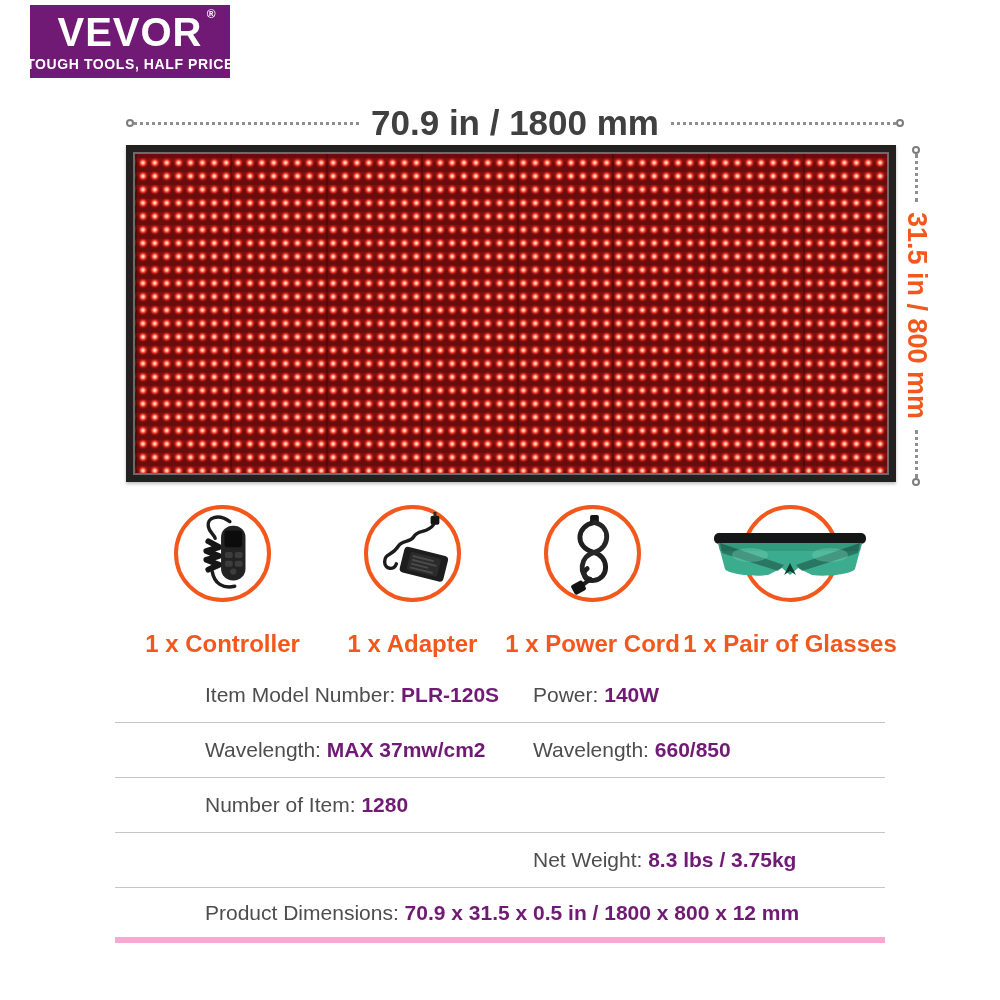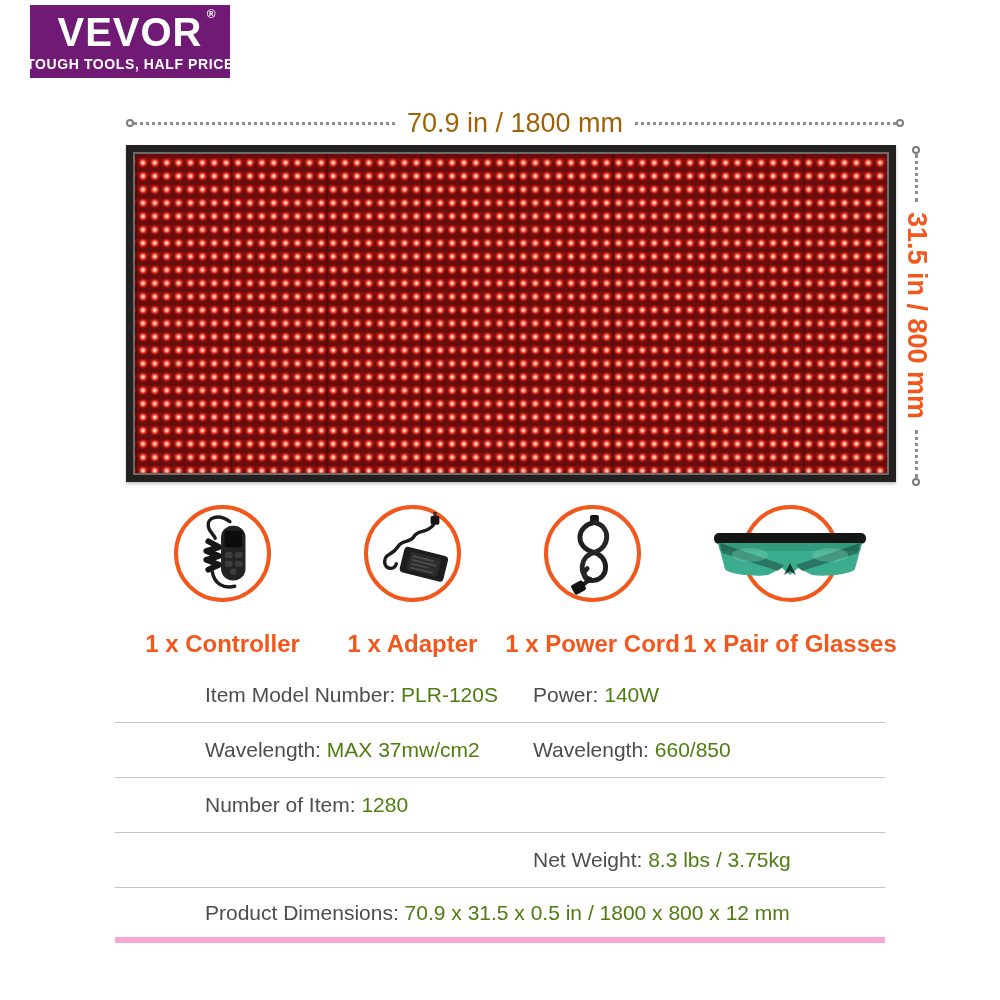"70.9 in / 1800 mm" .dim-label { color: #a16207 -> #404040; font-size: 27px -> 35px; font-weight: normal -> bold }
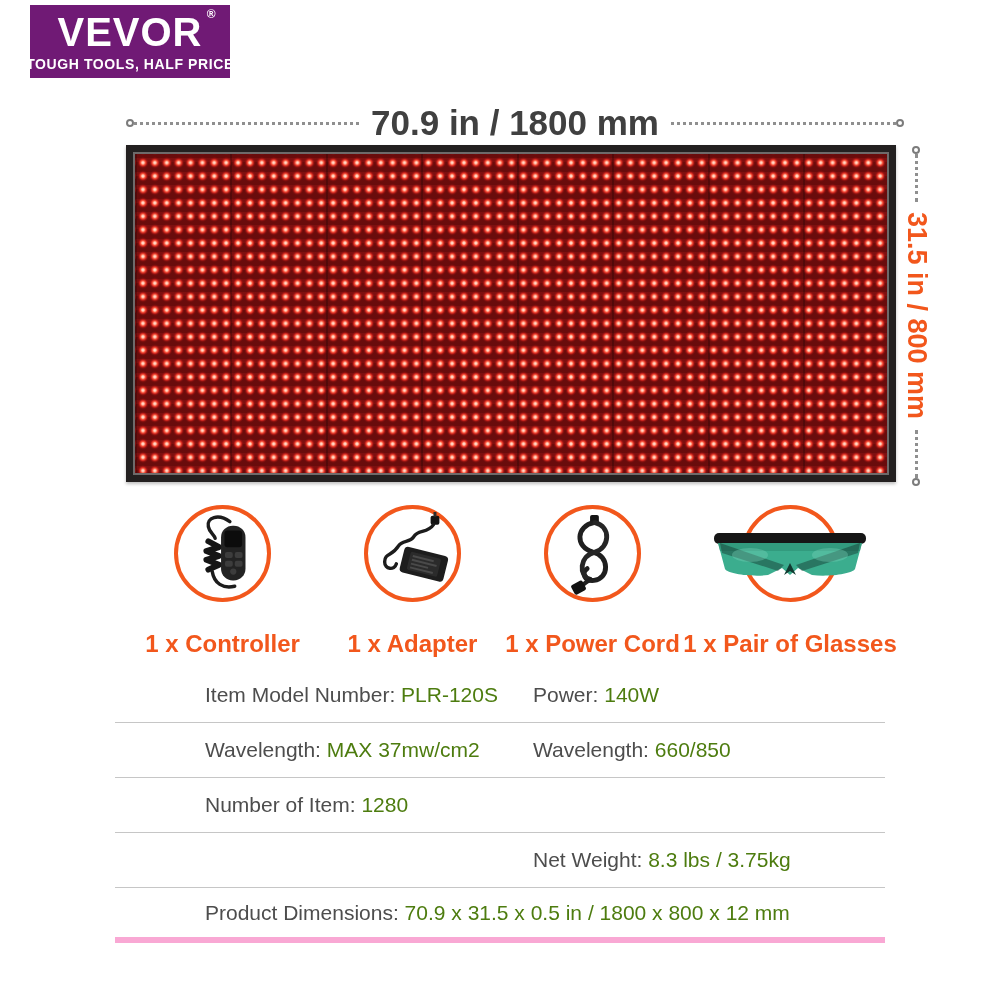"PLR-120S" .spec-value { color: #4d7c0f -> #701a75; font-weight: normal -> bold }
